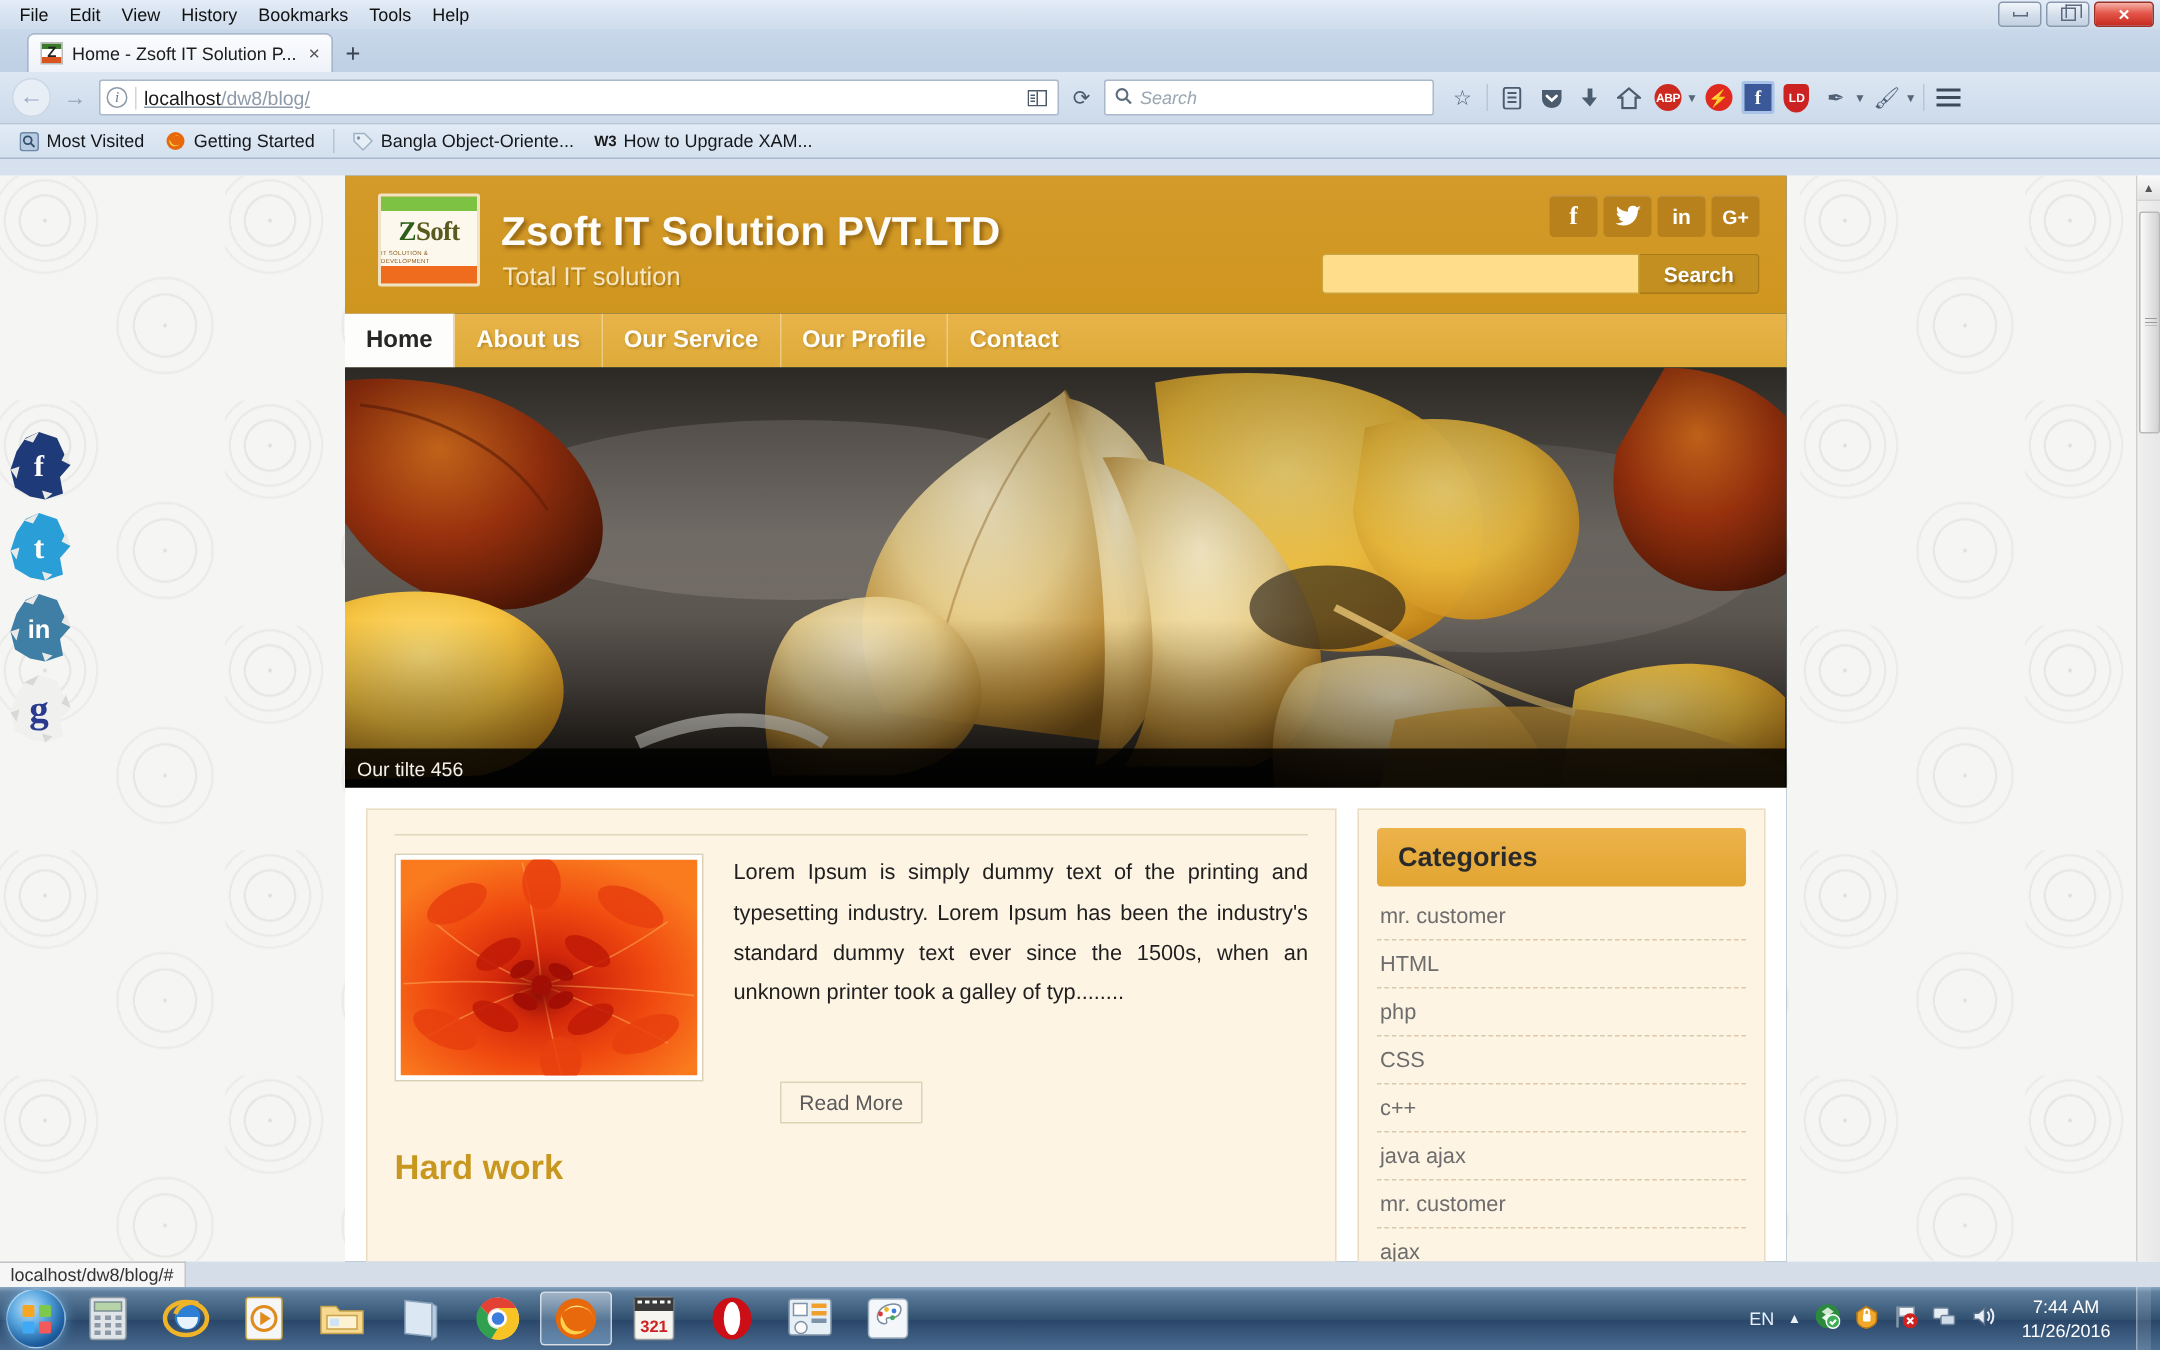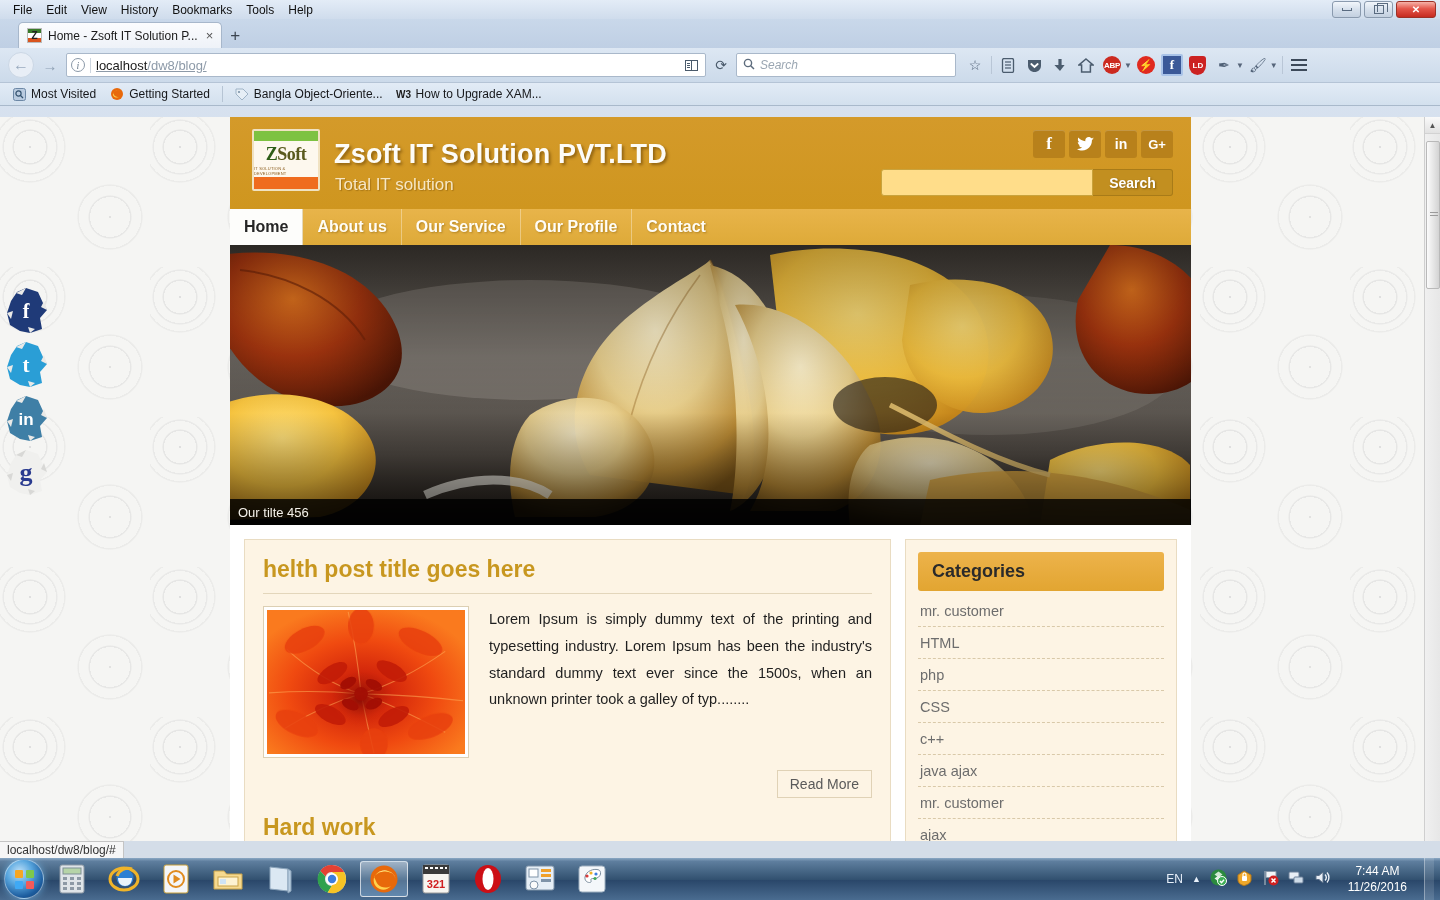"helth post title goes here" div.posttitle { html: <div>helth post title goes here</div> -> none }
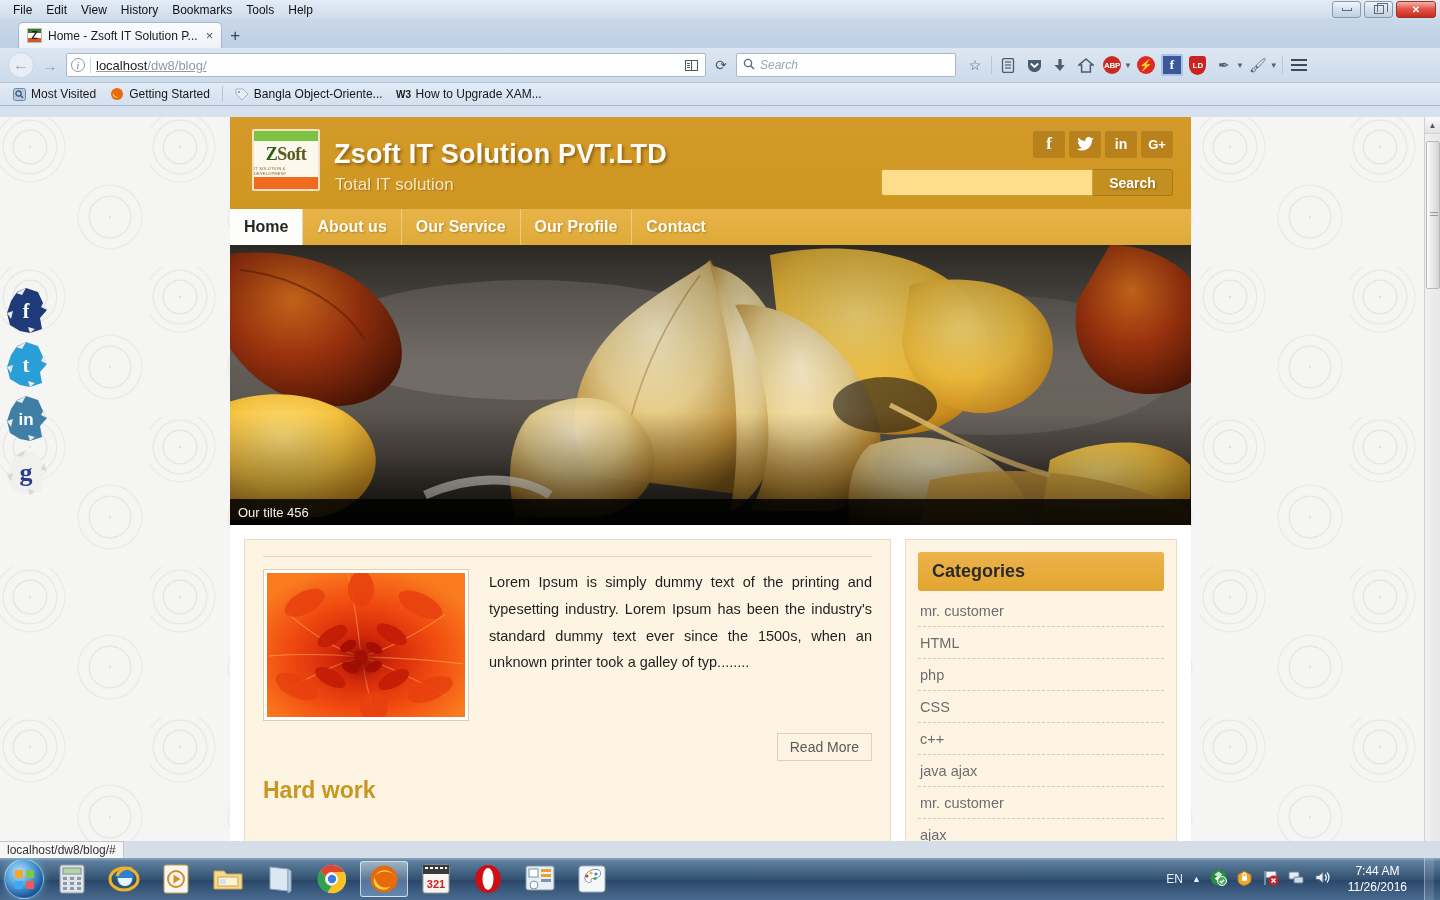"Read More" .readmorewrap { justify-content: flex-end -> center; margin-top: 12px -> 0 }
